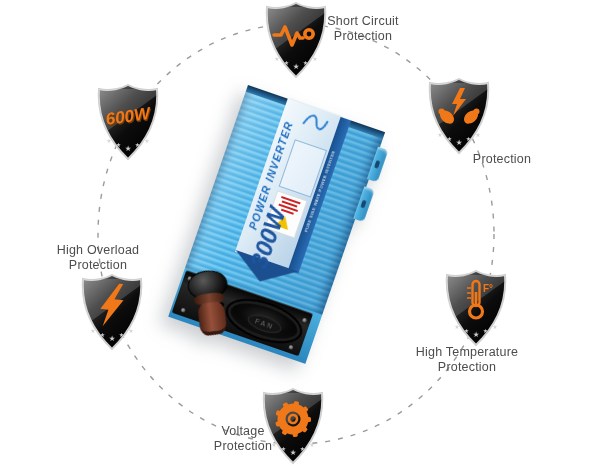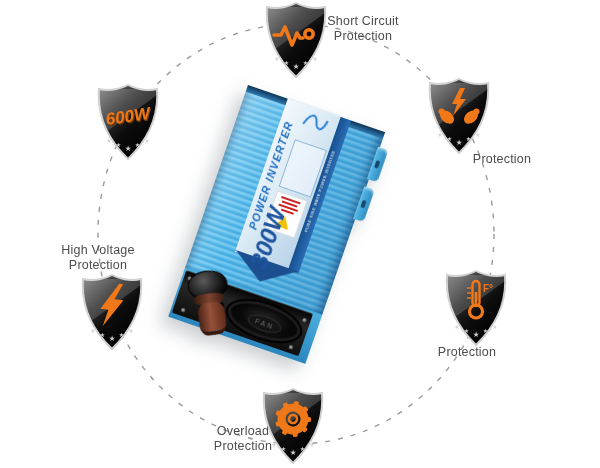"High Voltage" div { text: Voltage -> Overload }
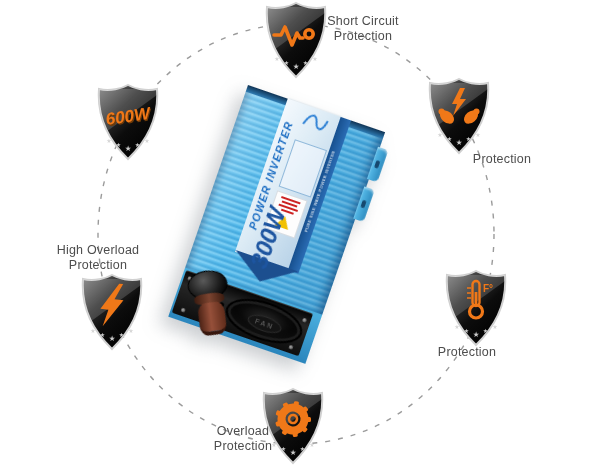"High Temperature" div { html: none -> <div>High Temperature</div> }
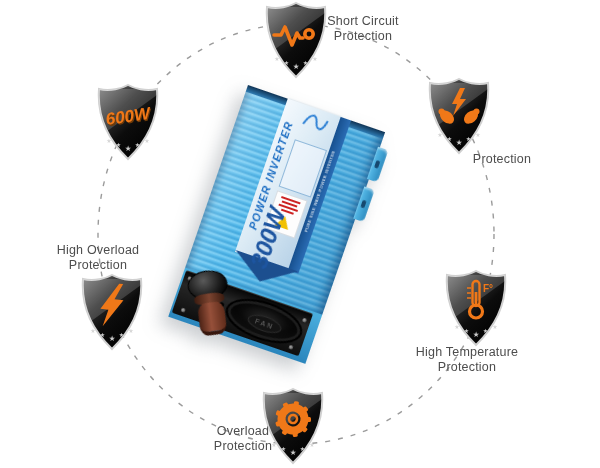"Overload" div { text: Overload -> Voltage }
